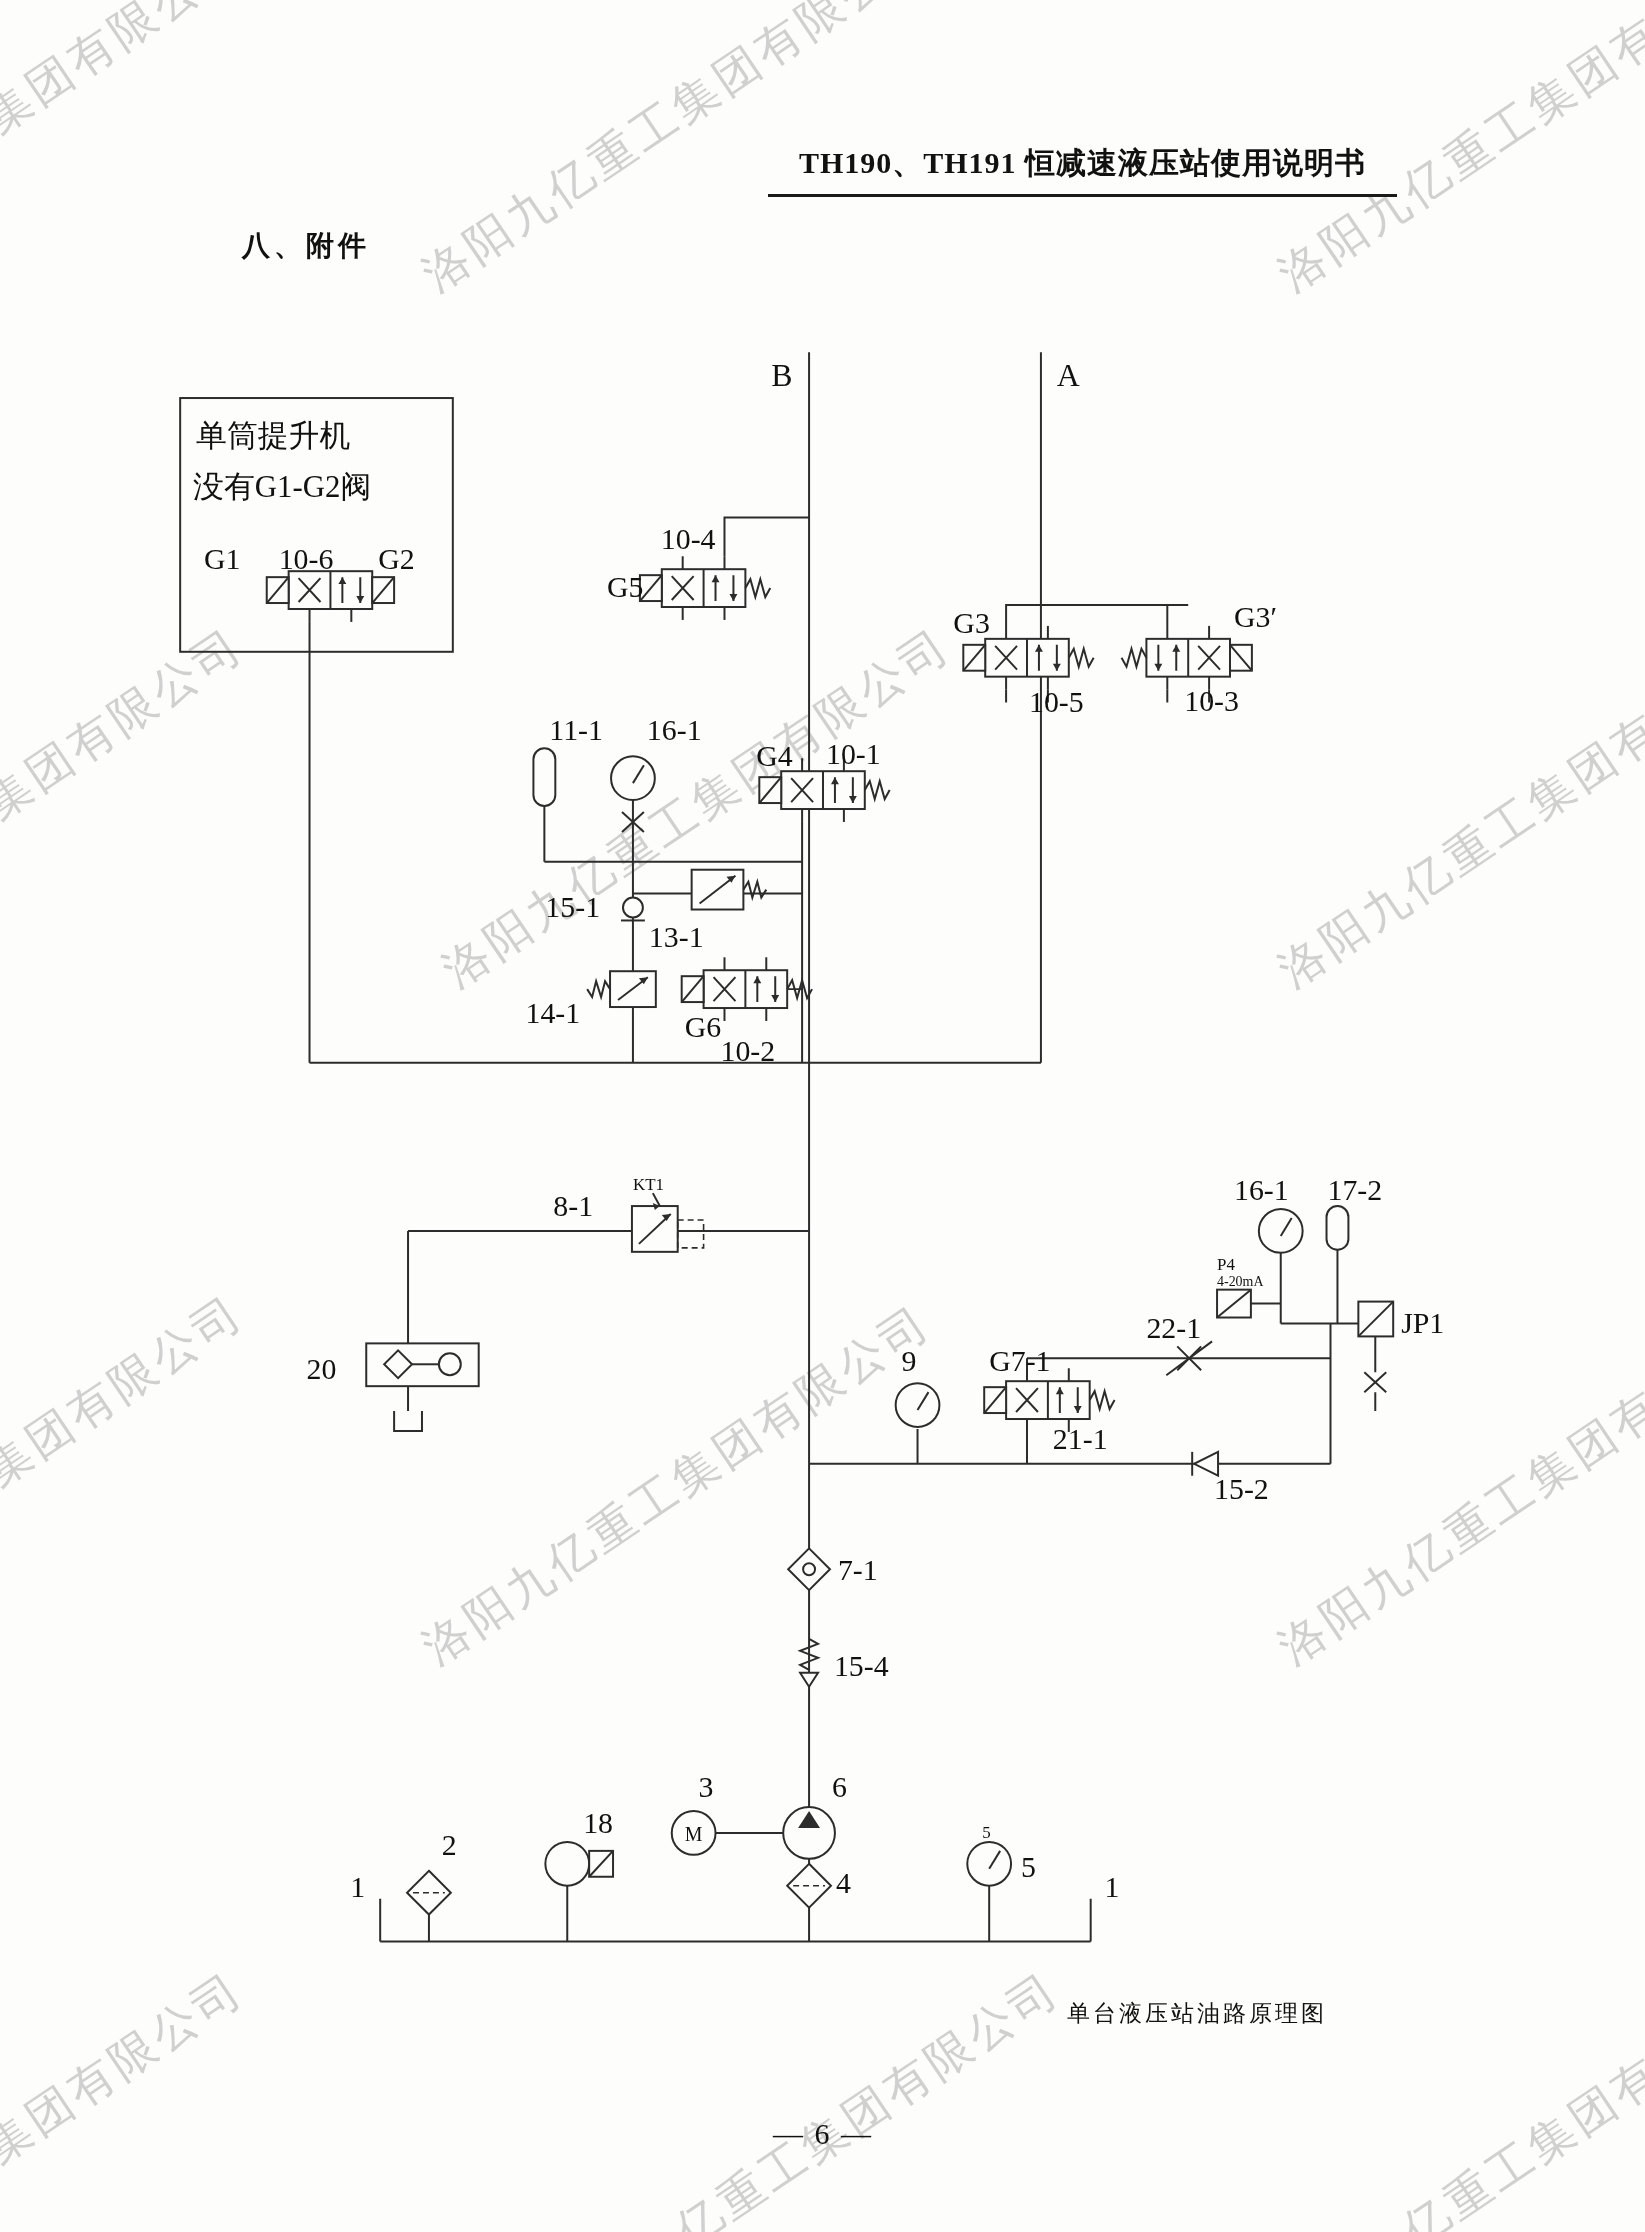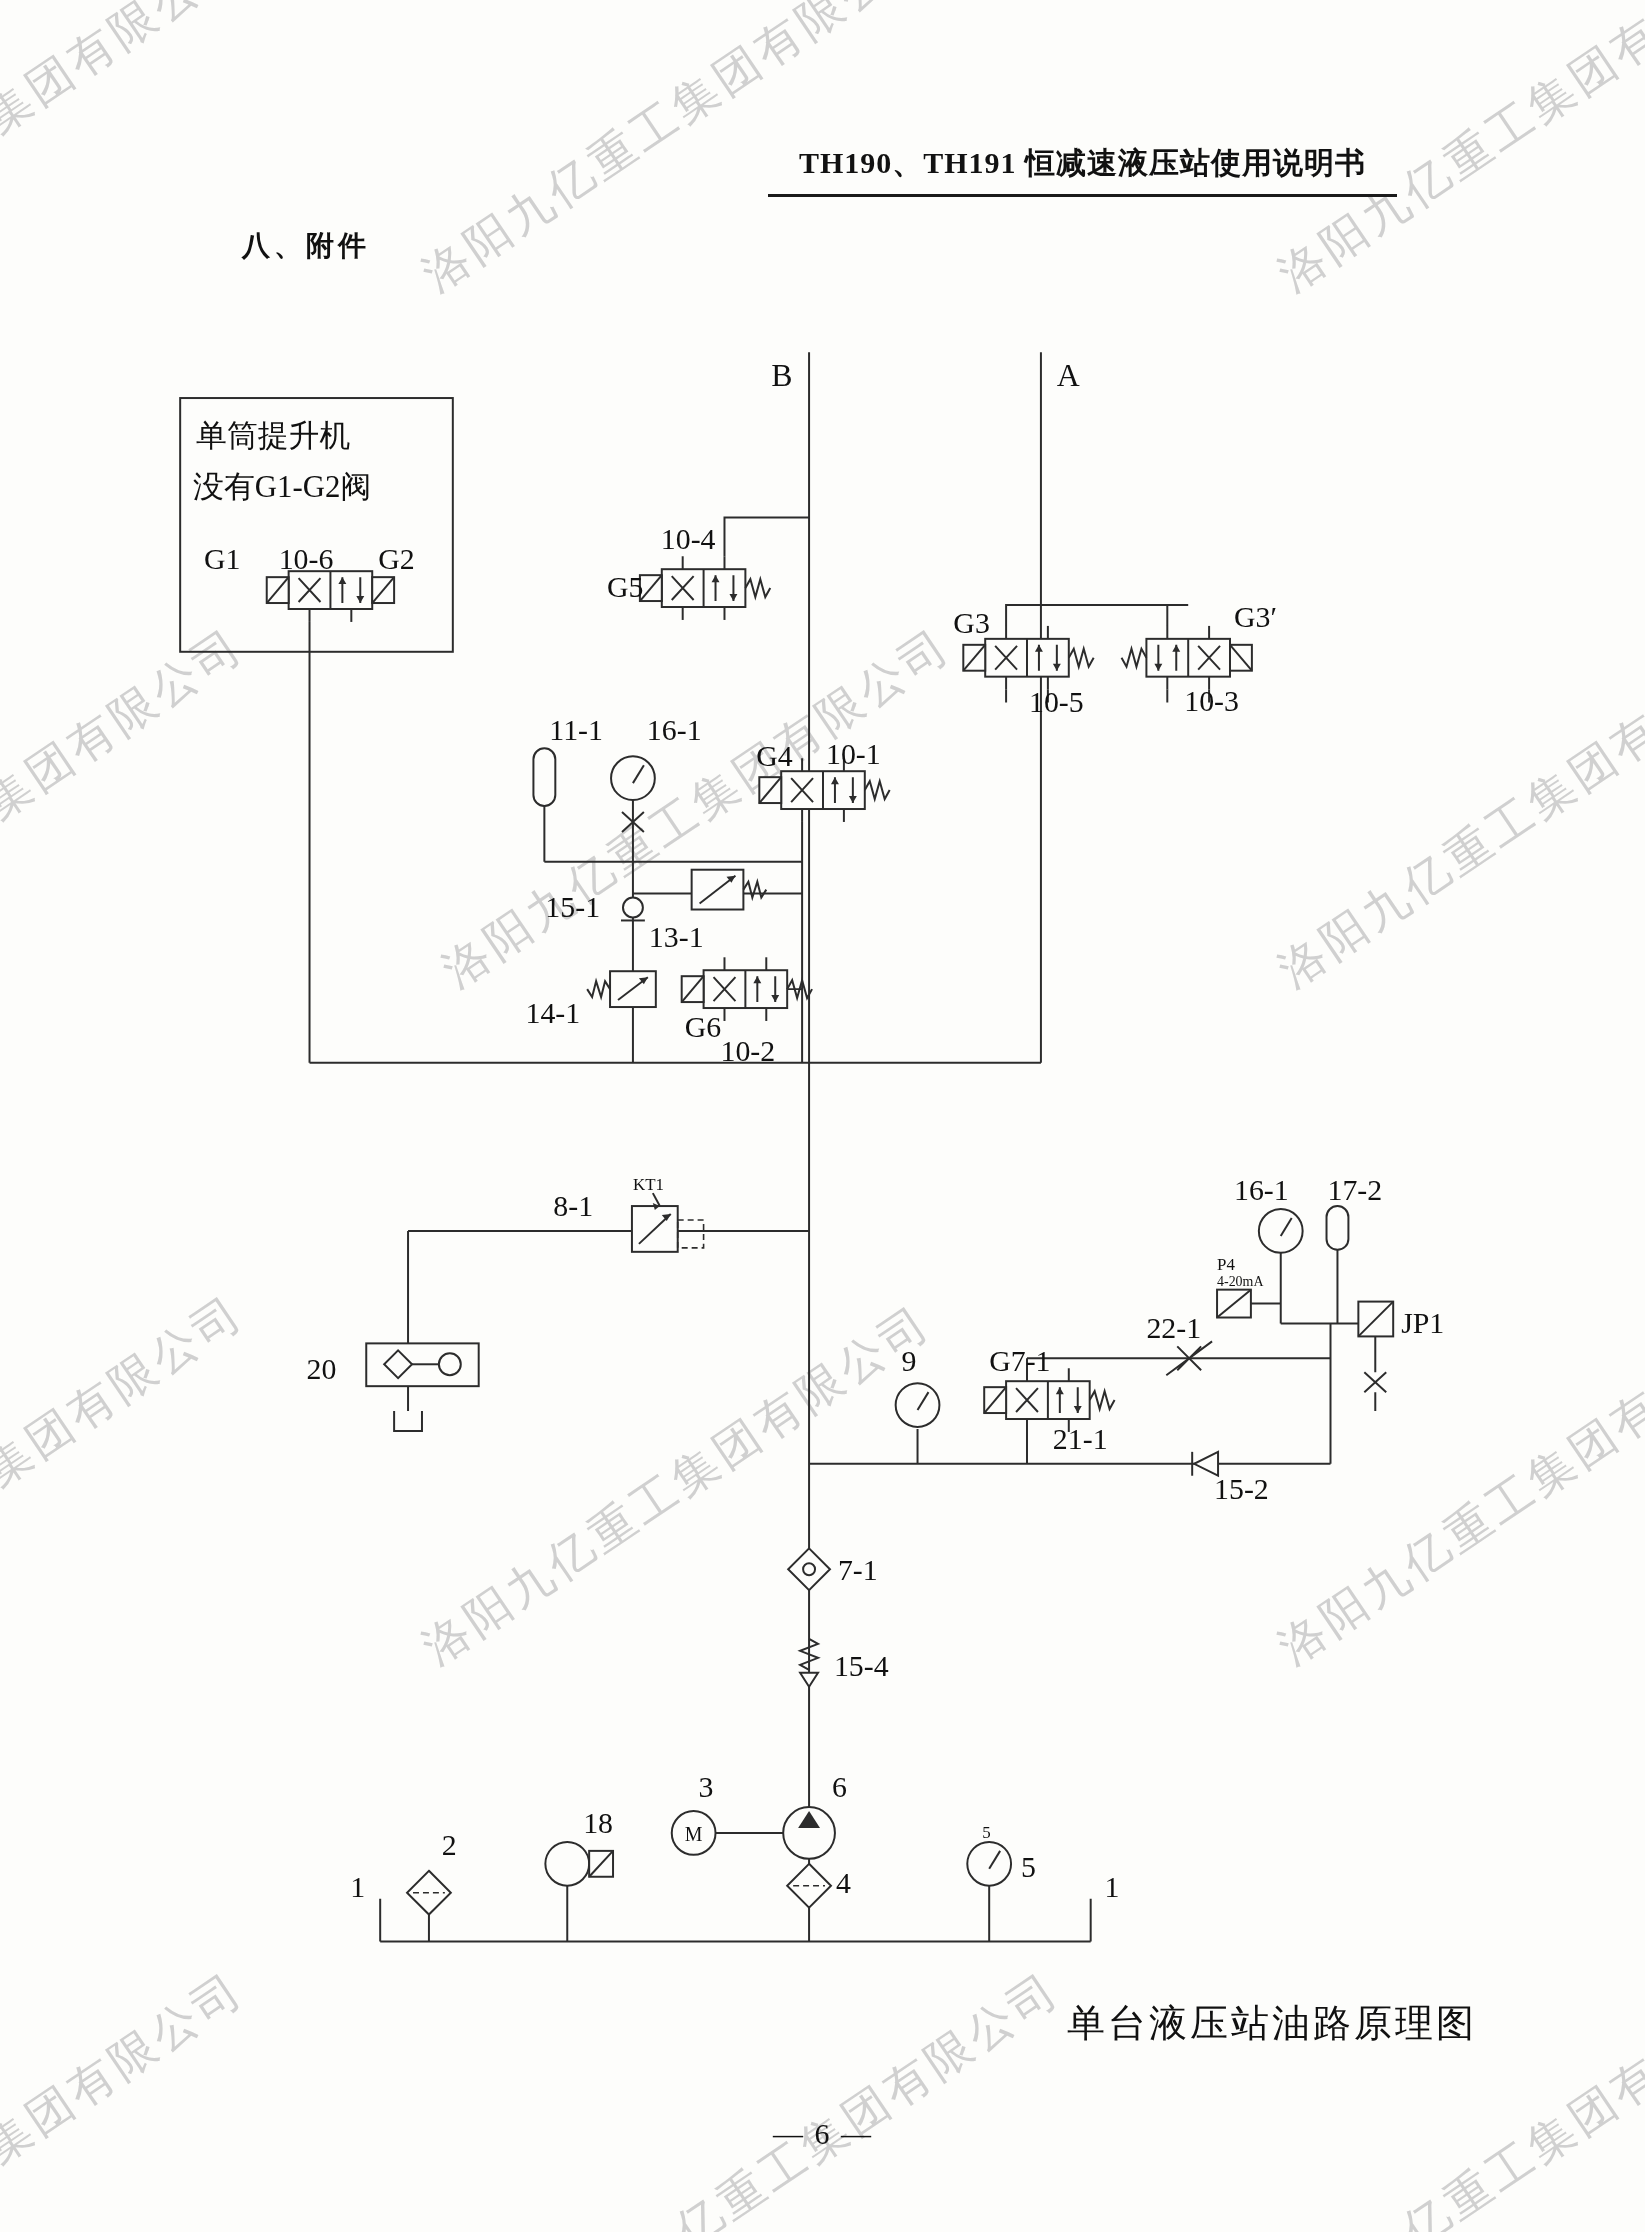"单台液压站油路原理图" .caption { font-size: 38px -> 23px }
